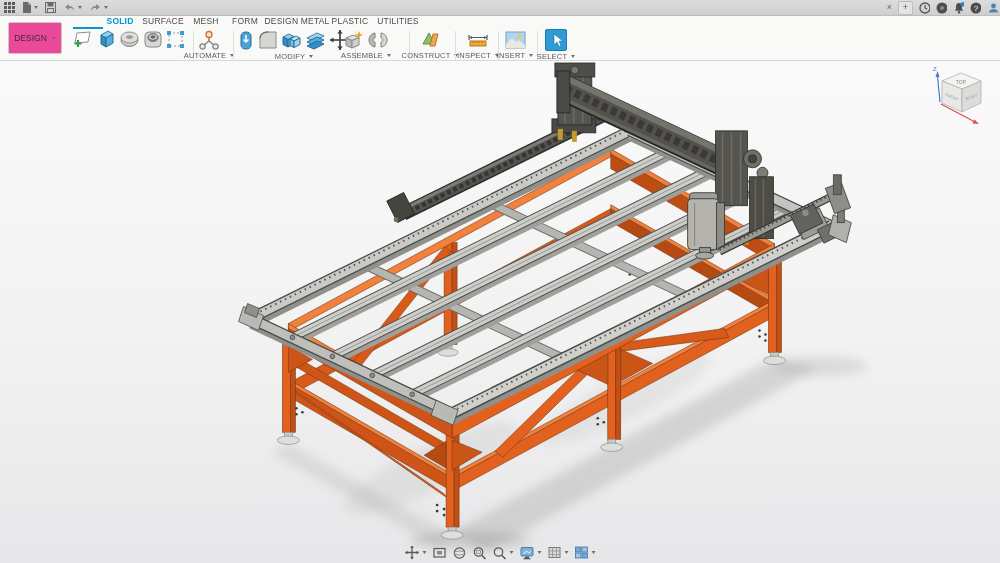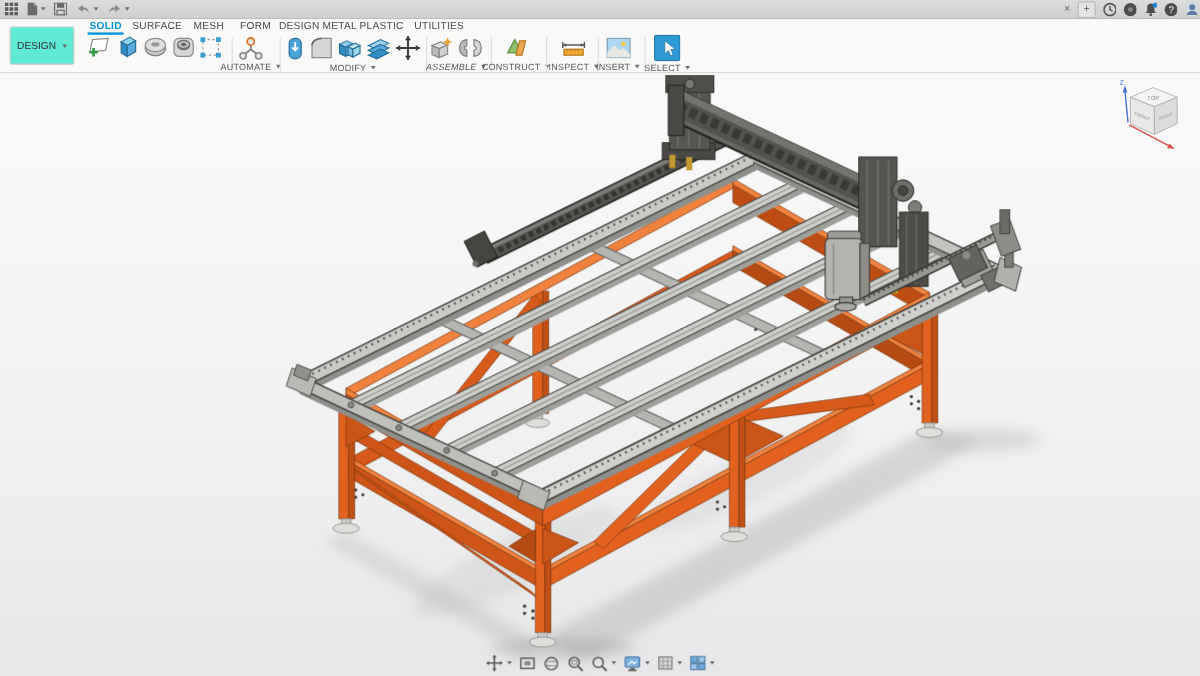"SOLID" .rtab { margin-left: none -> 32px }
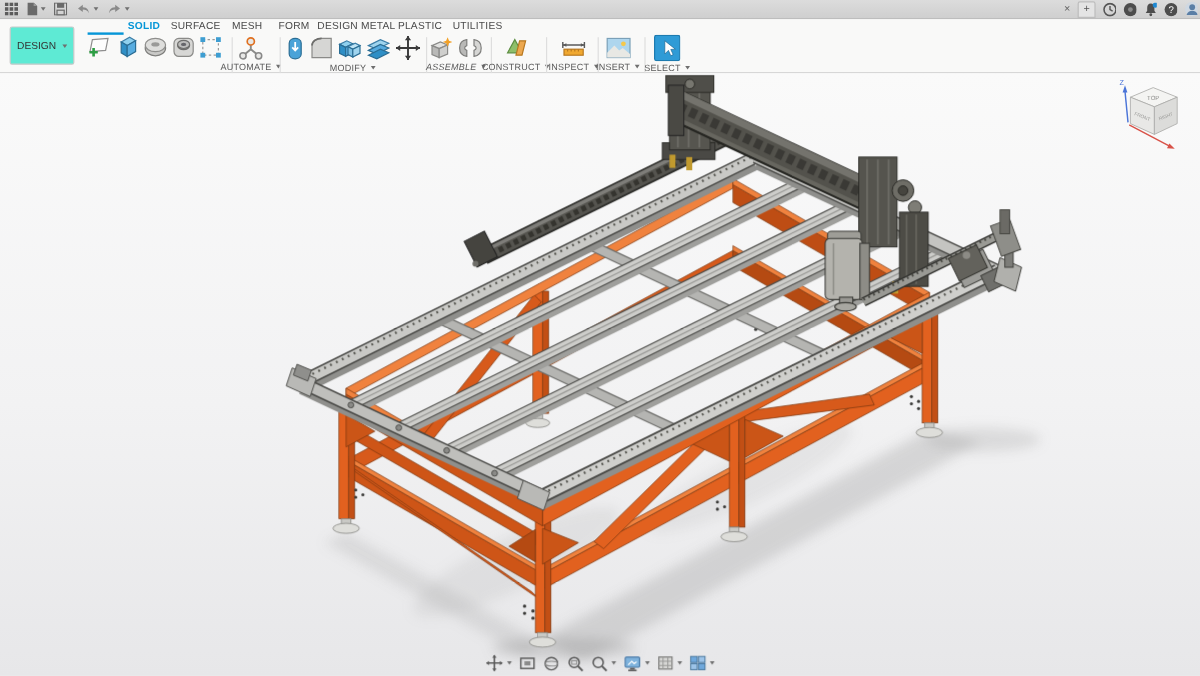"DESIGN" .design-btn { background: #5eead4 -> #ec4899 }
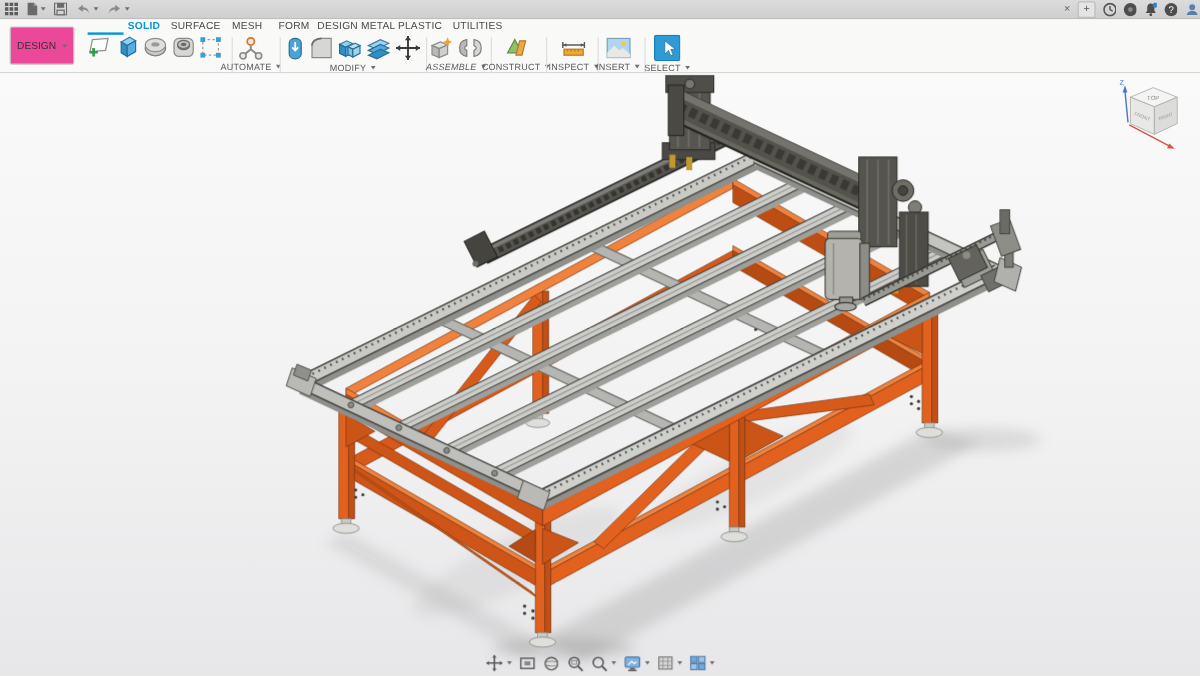"ASSEMBLE" div.grp { font-style: italic -> none; left: 357px -> 343px }
